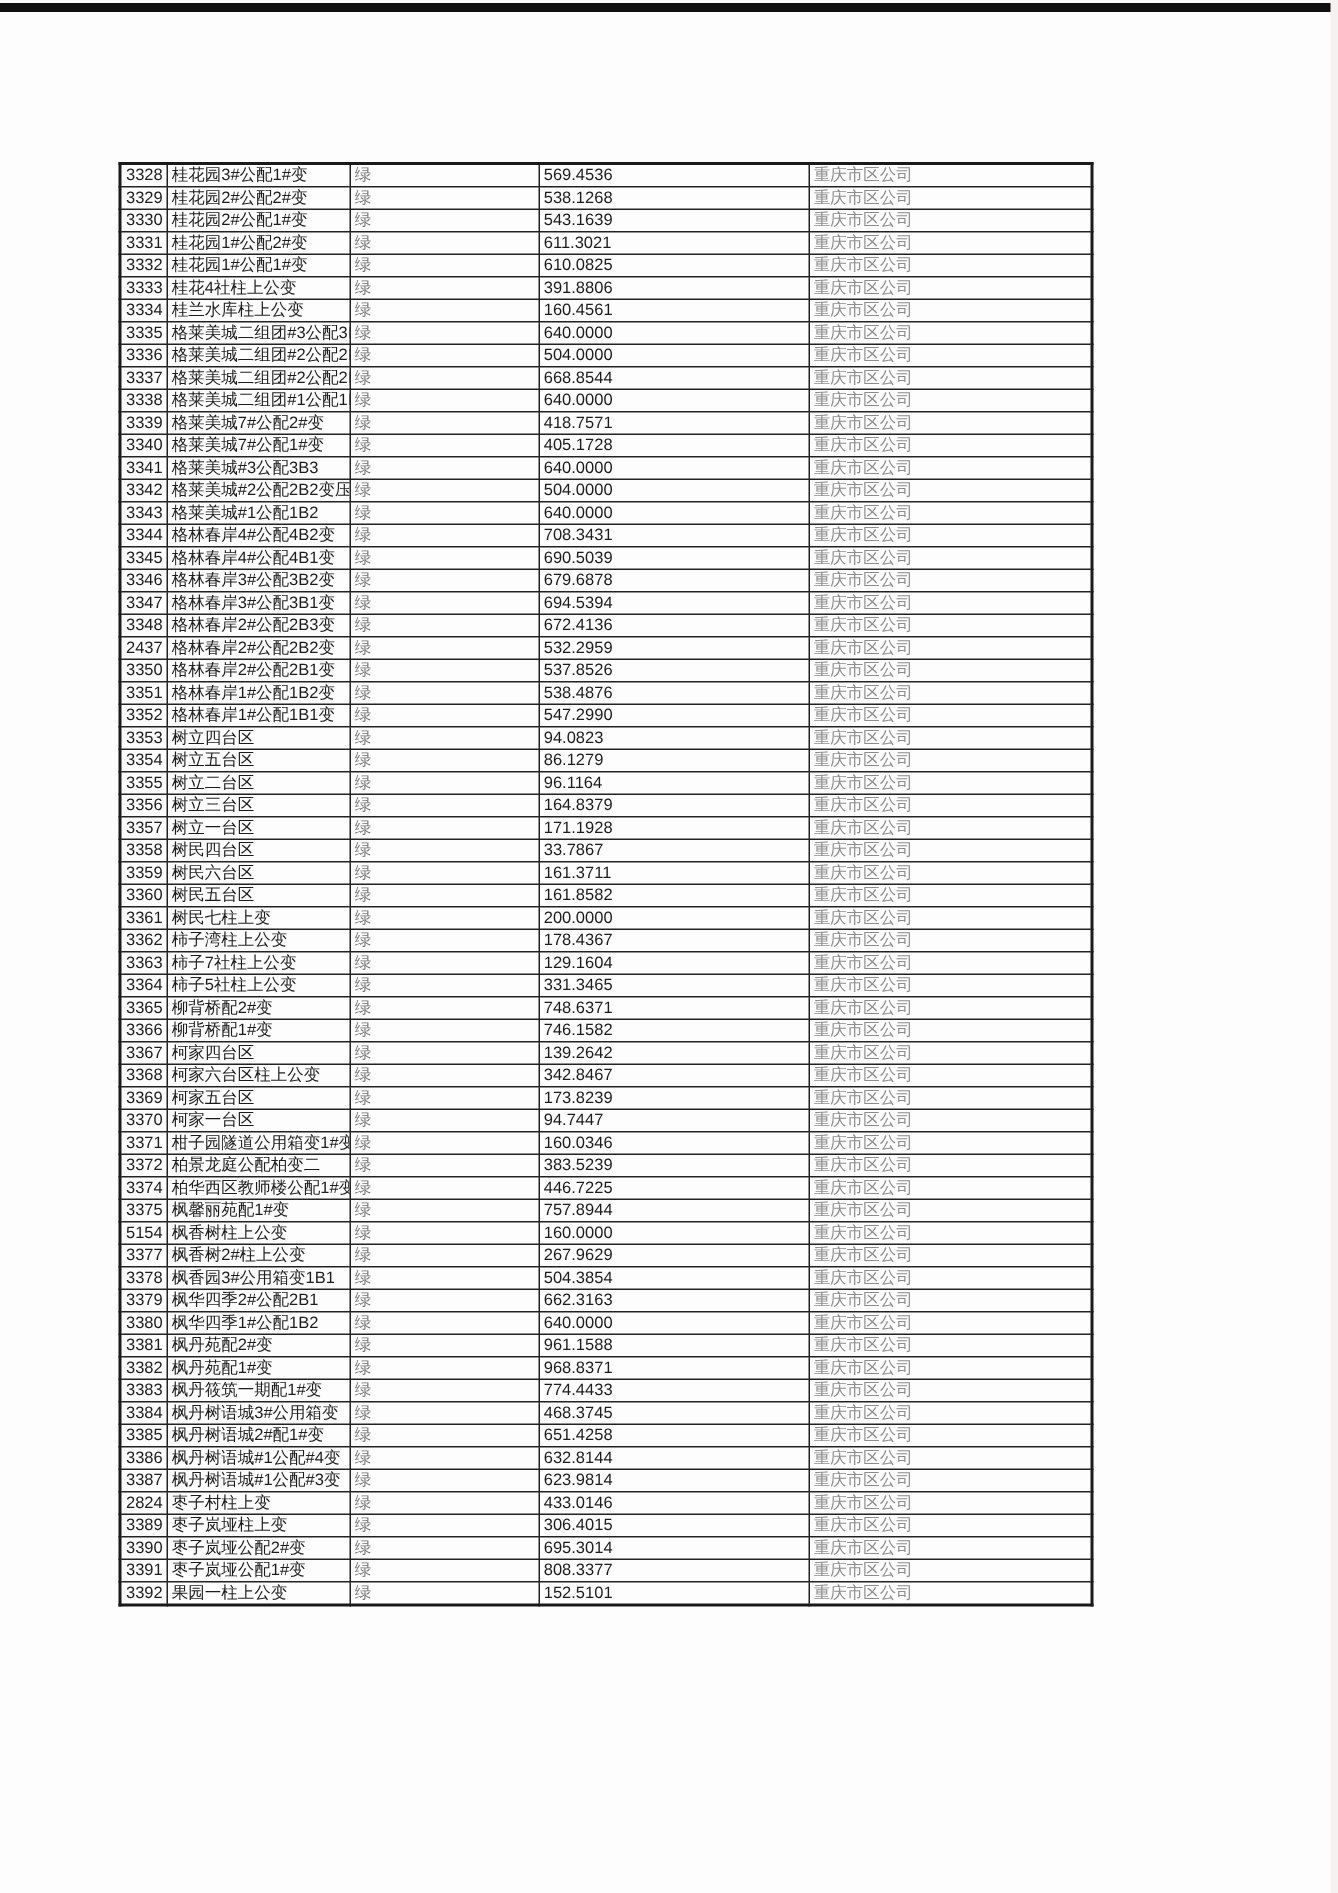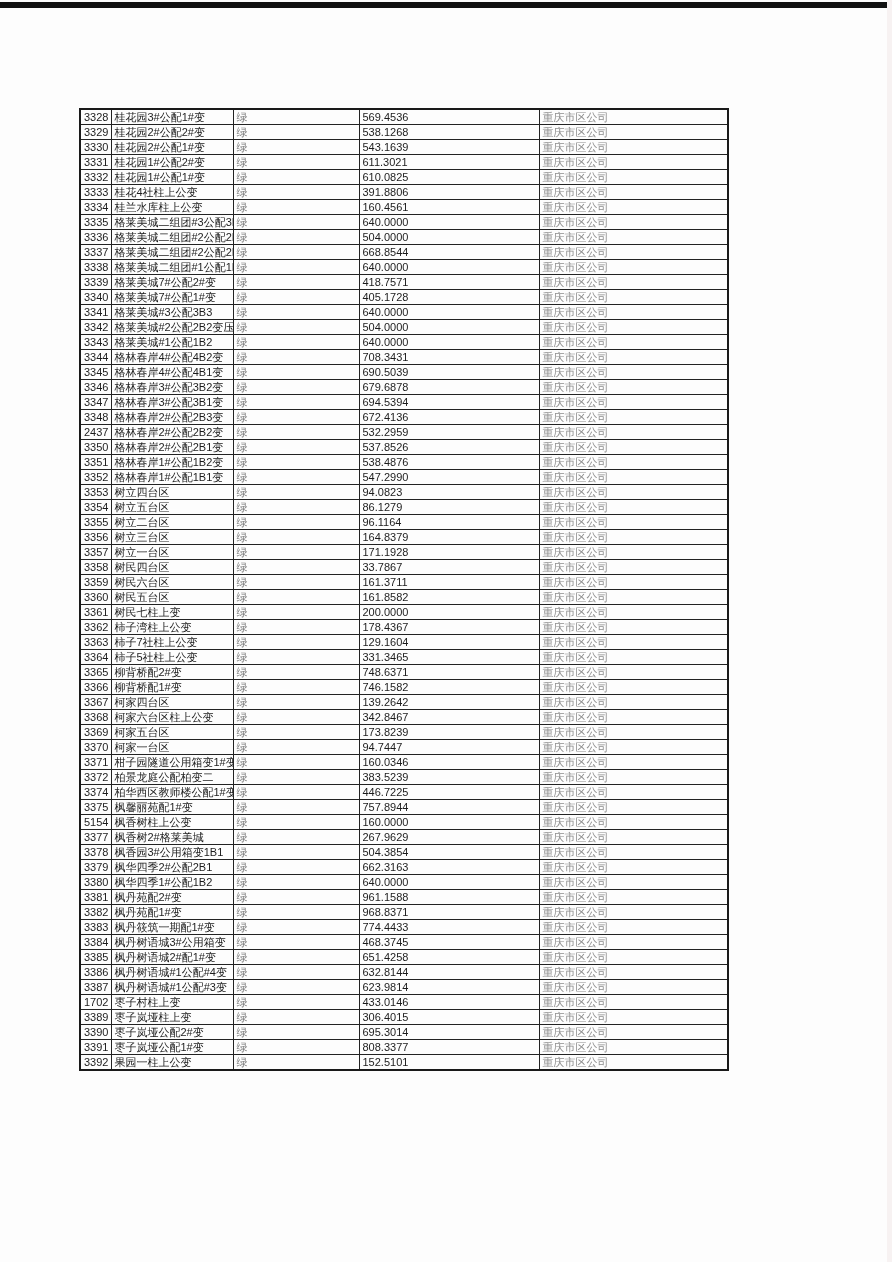"枫香树2#格莱美城" td.c-name { text: 格莱美城 -> 柱上公变 }
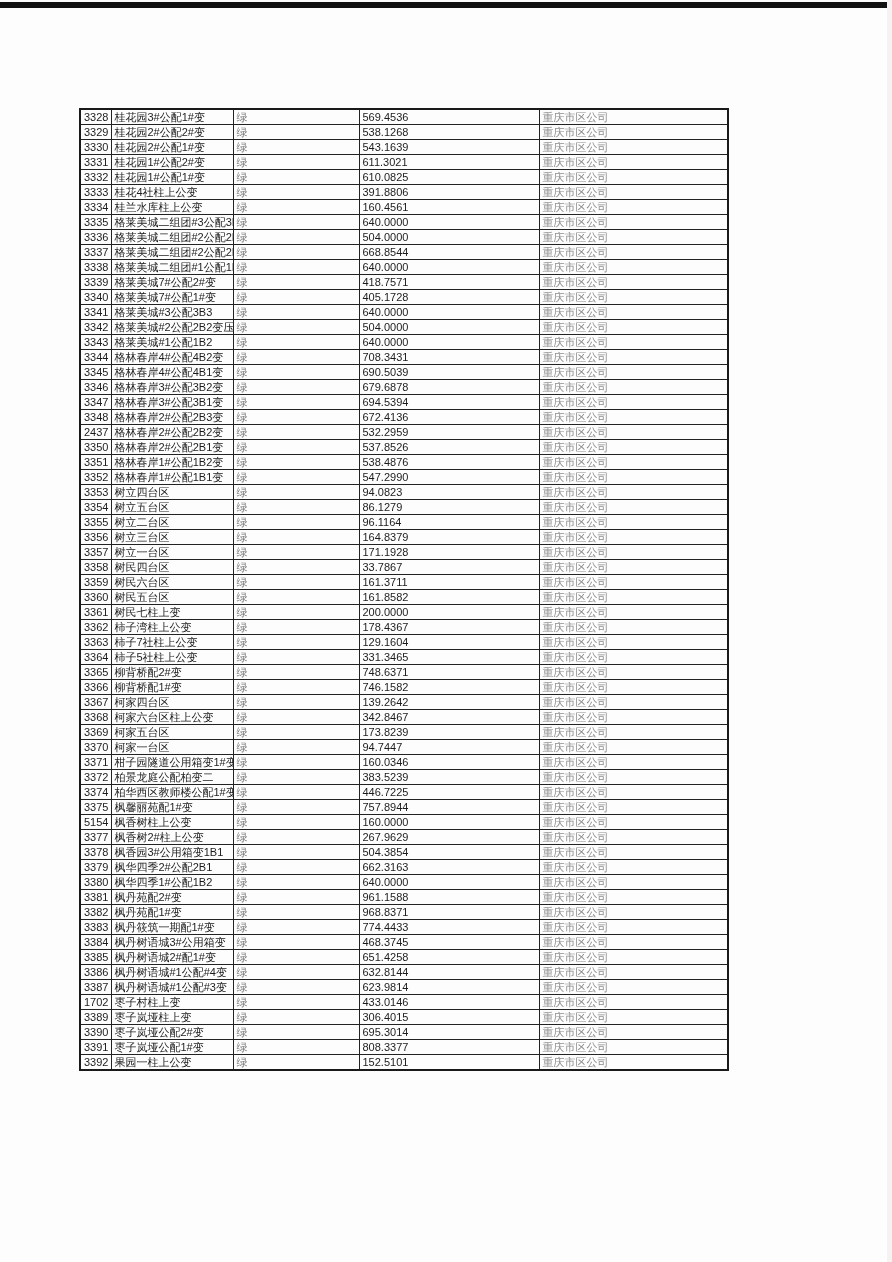"1702" td.c-id { text: 1702 -> 2824 }
